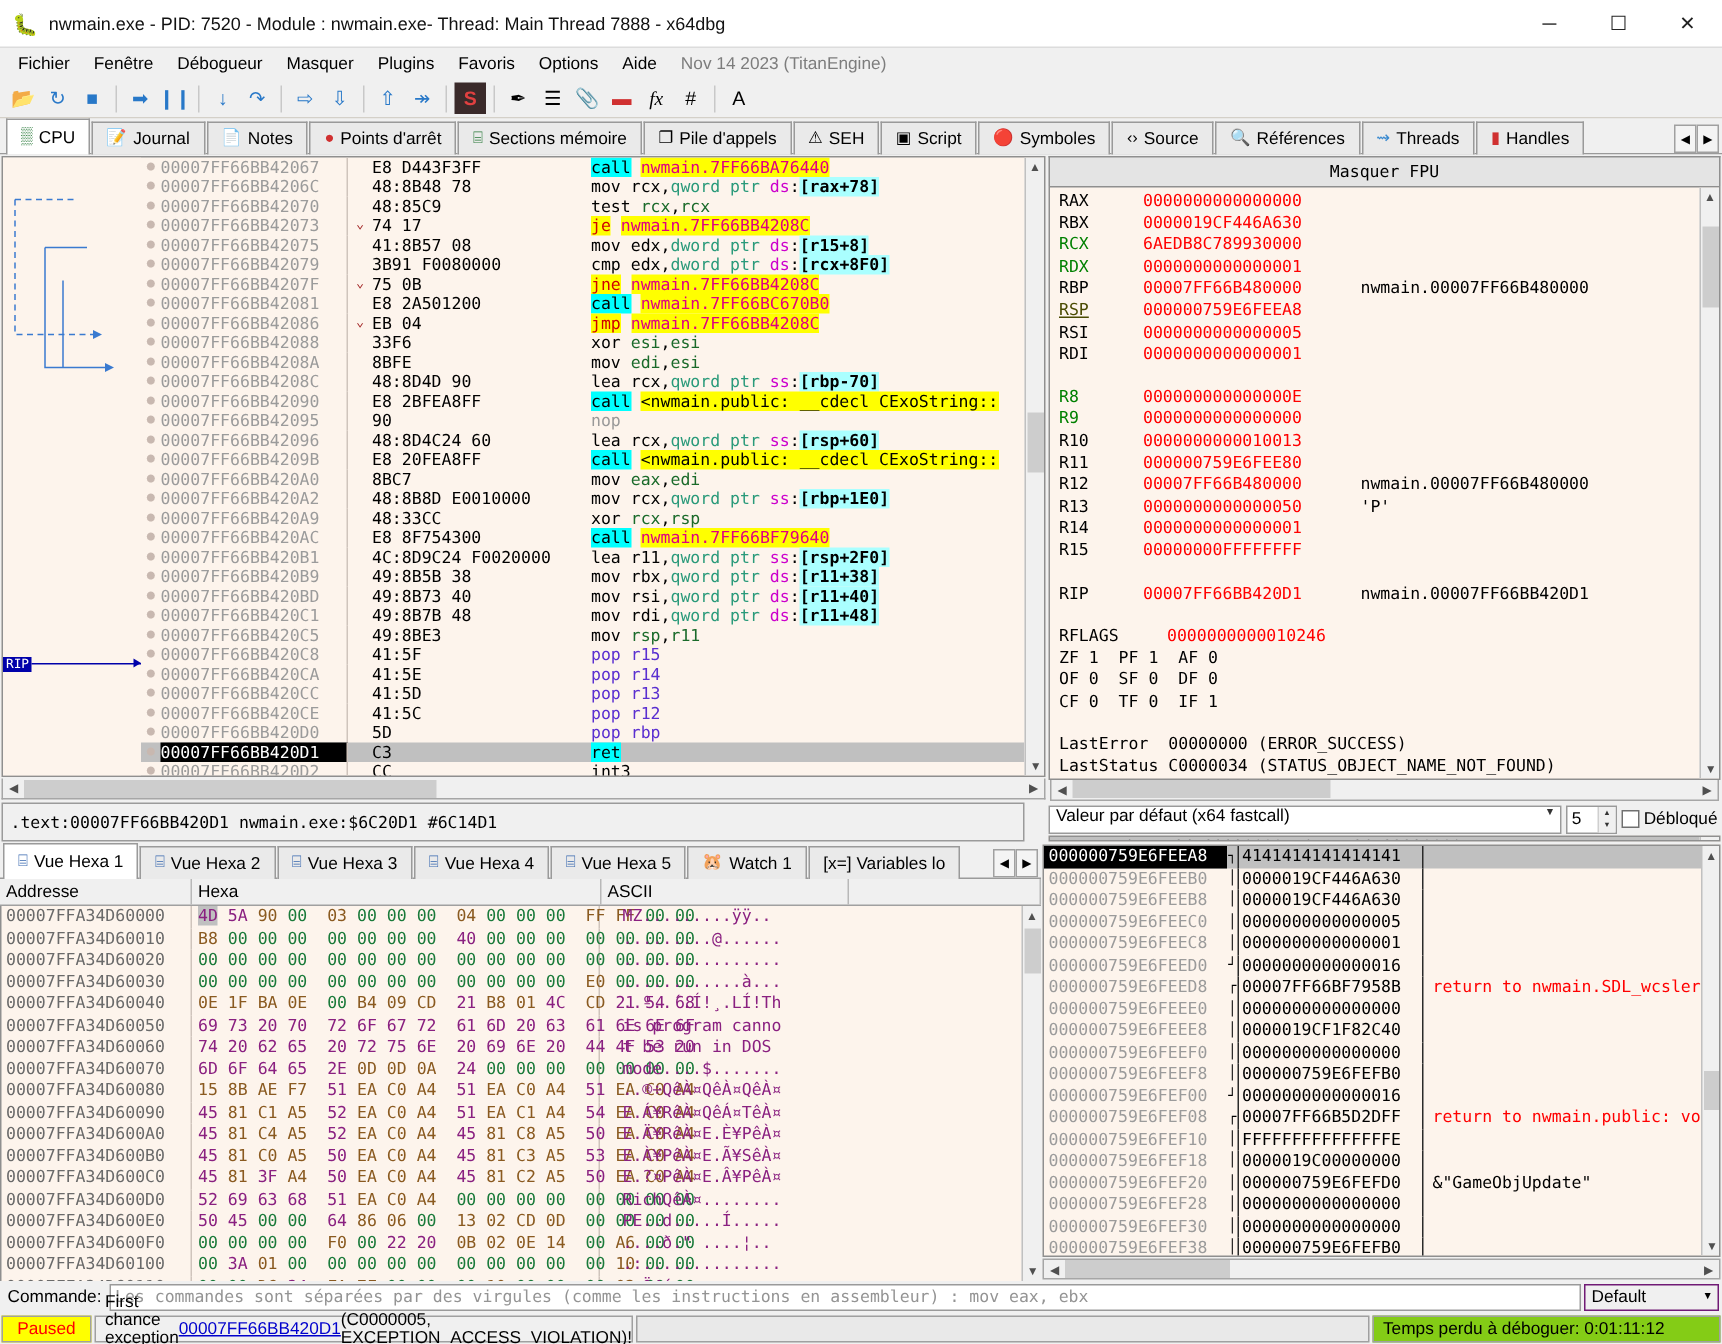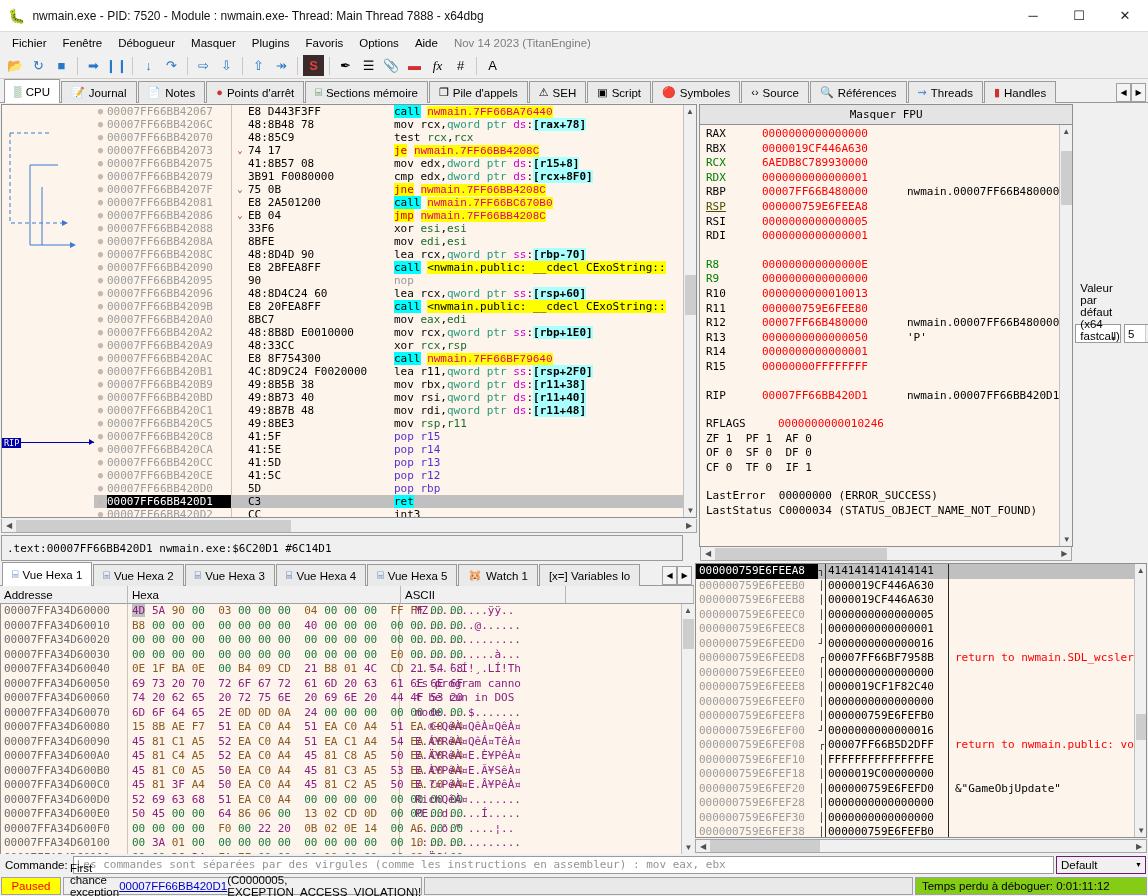"nwmain.7FF66BA76440" .kw-target { font-family: Liberation Mono, monospace -> none }
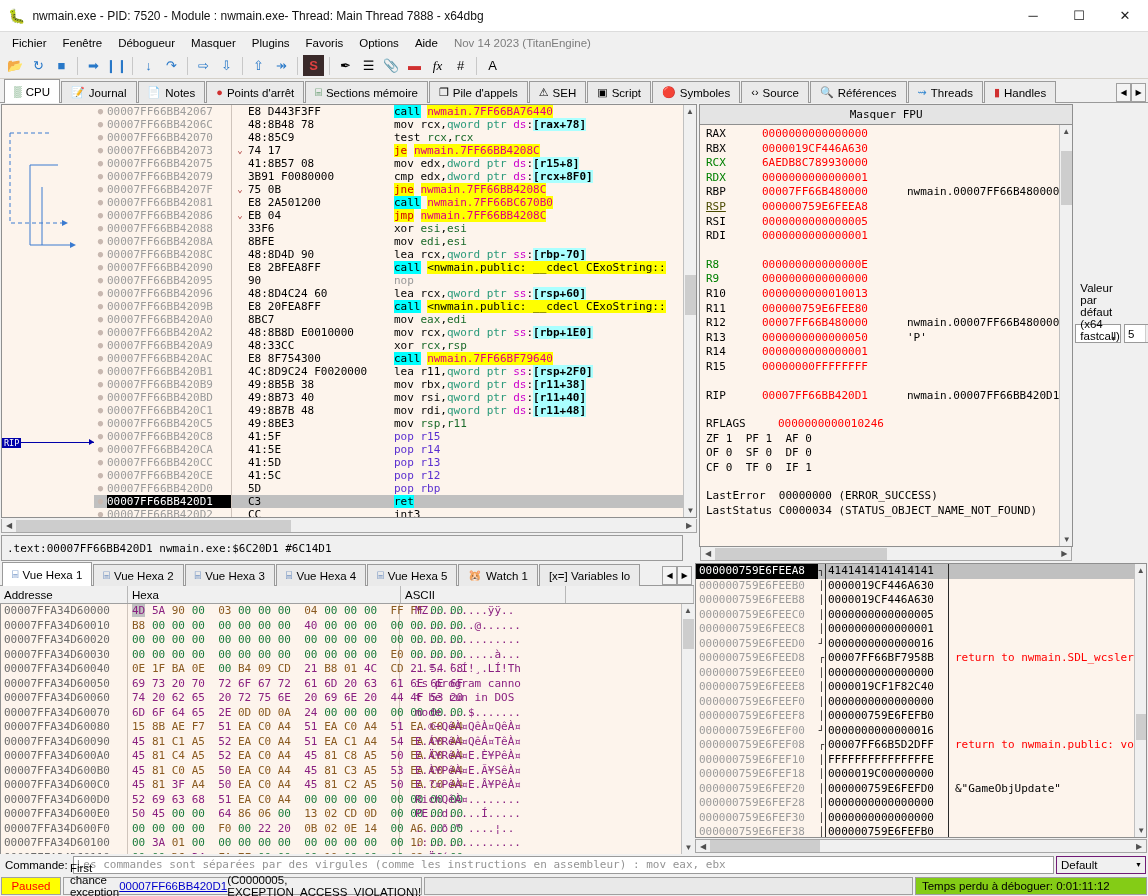"Masquer FPU" #rightpane { flex-direction: row -> column }
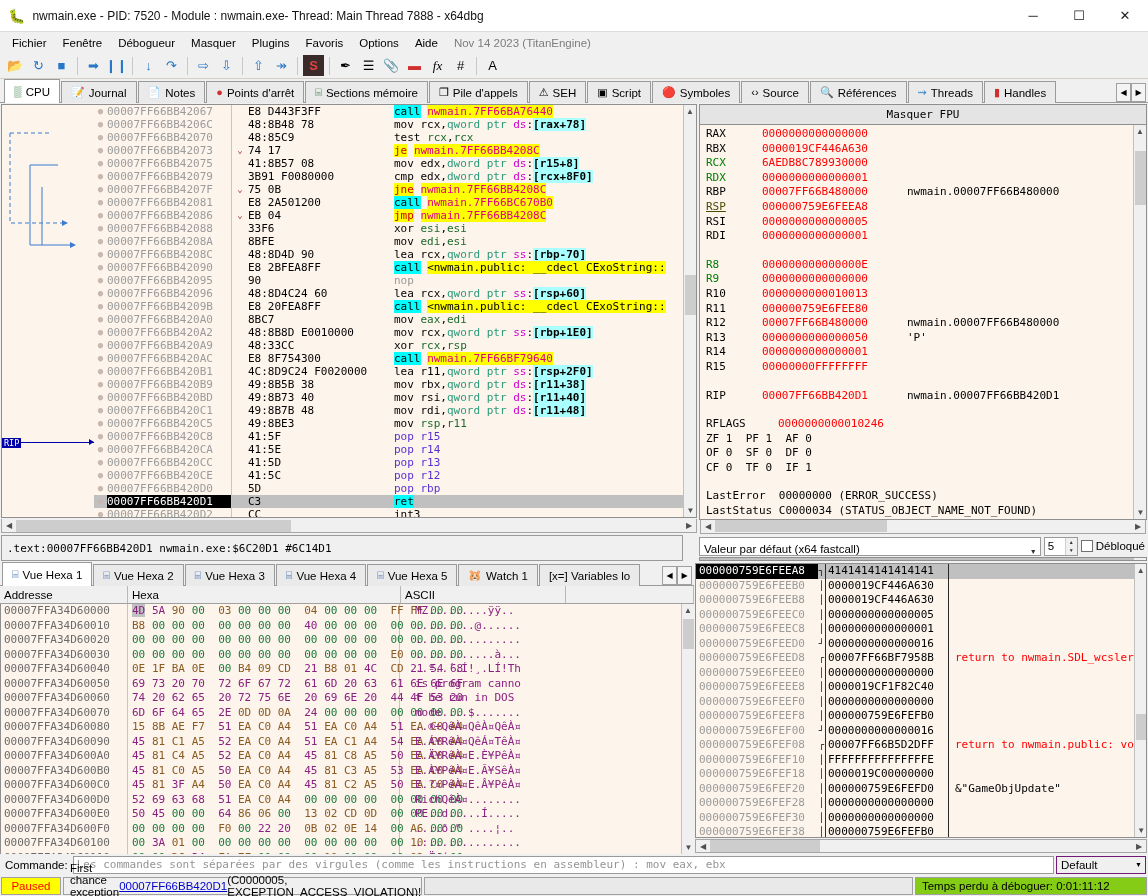"Valeur par défaut (x64 fastcall)" #ccsel { align-items: flex-end -> flex-start }
